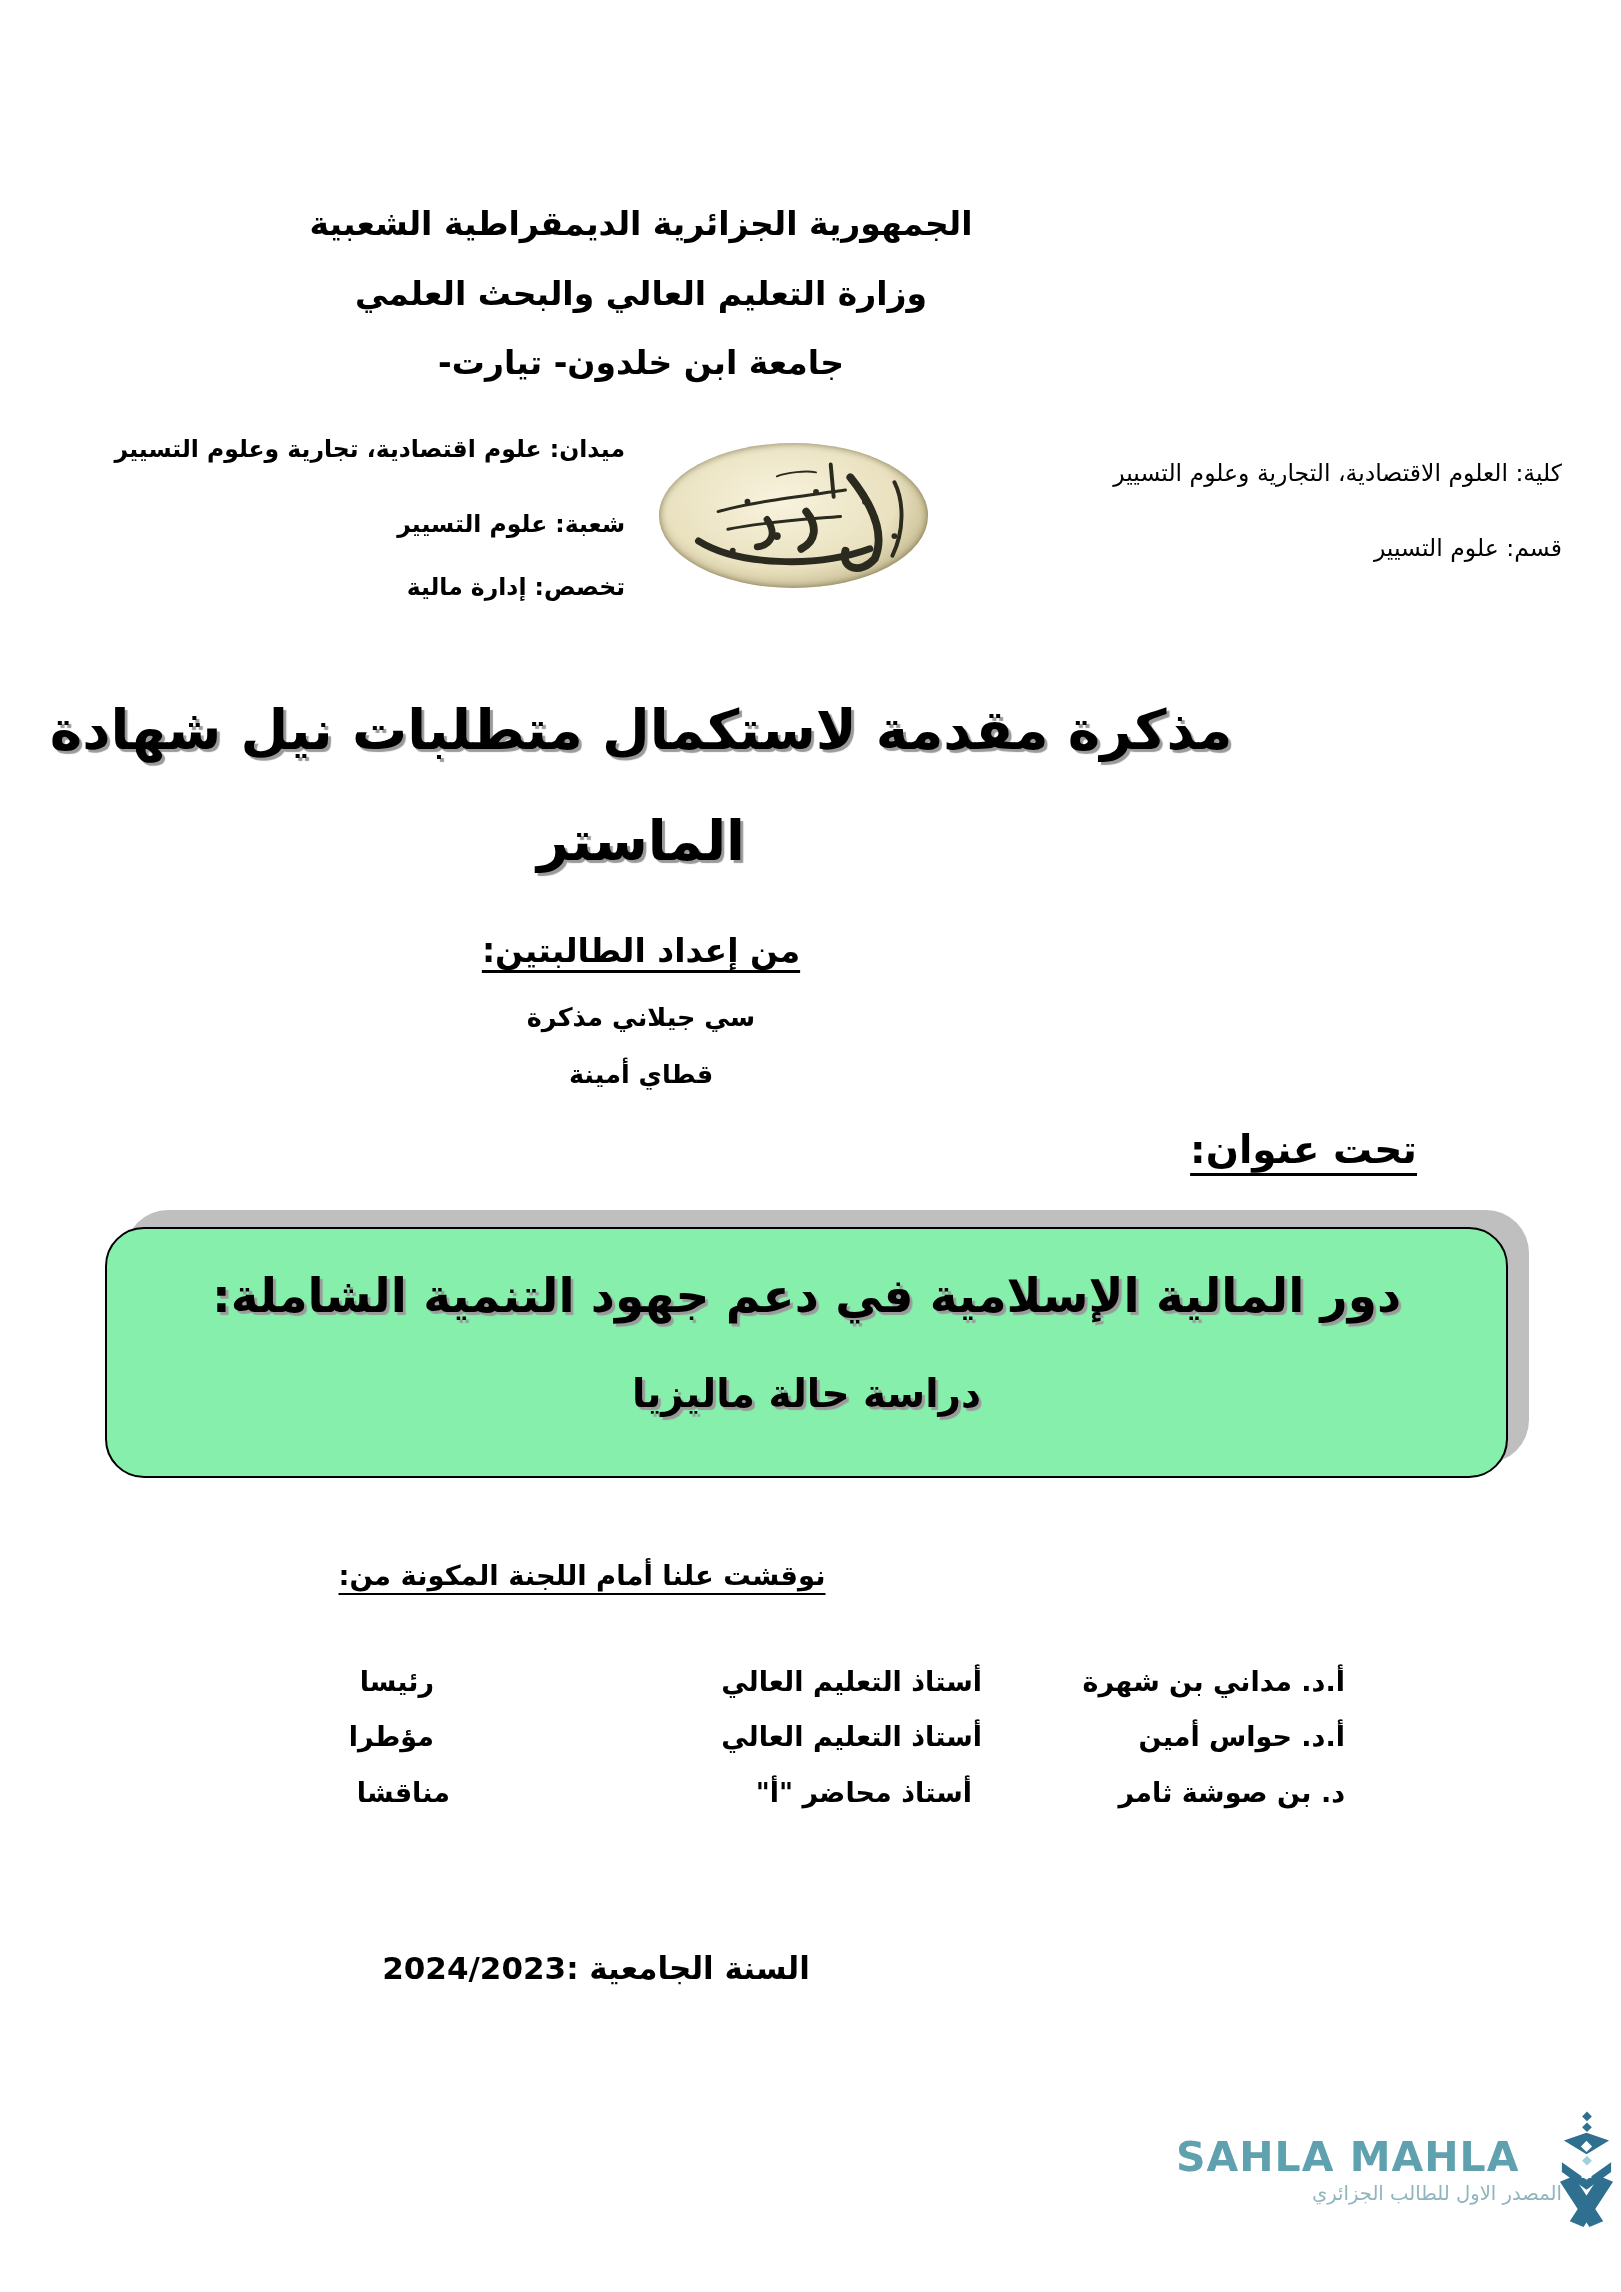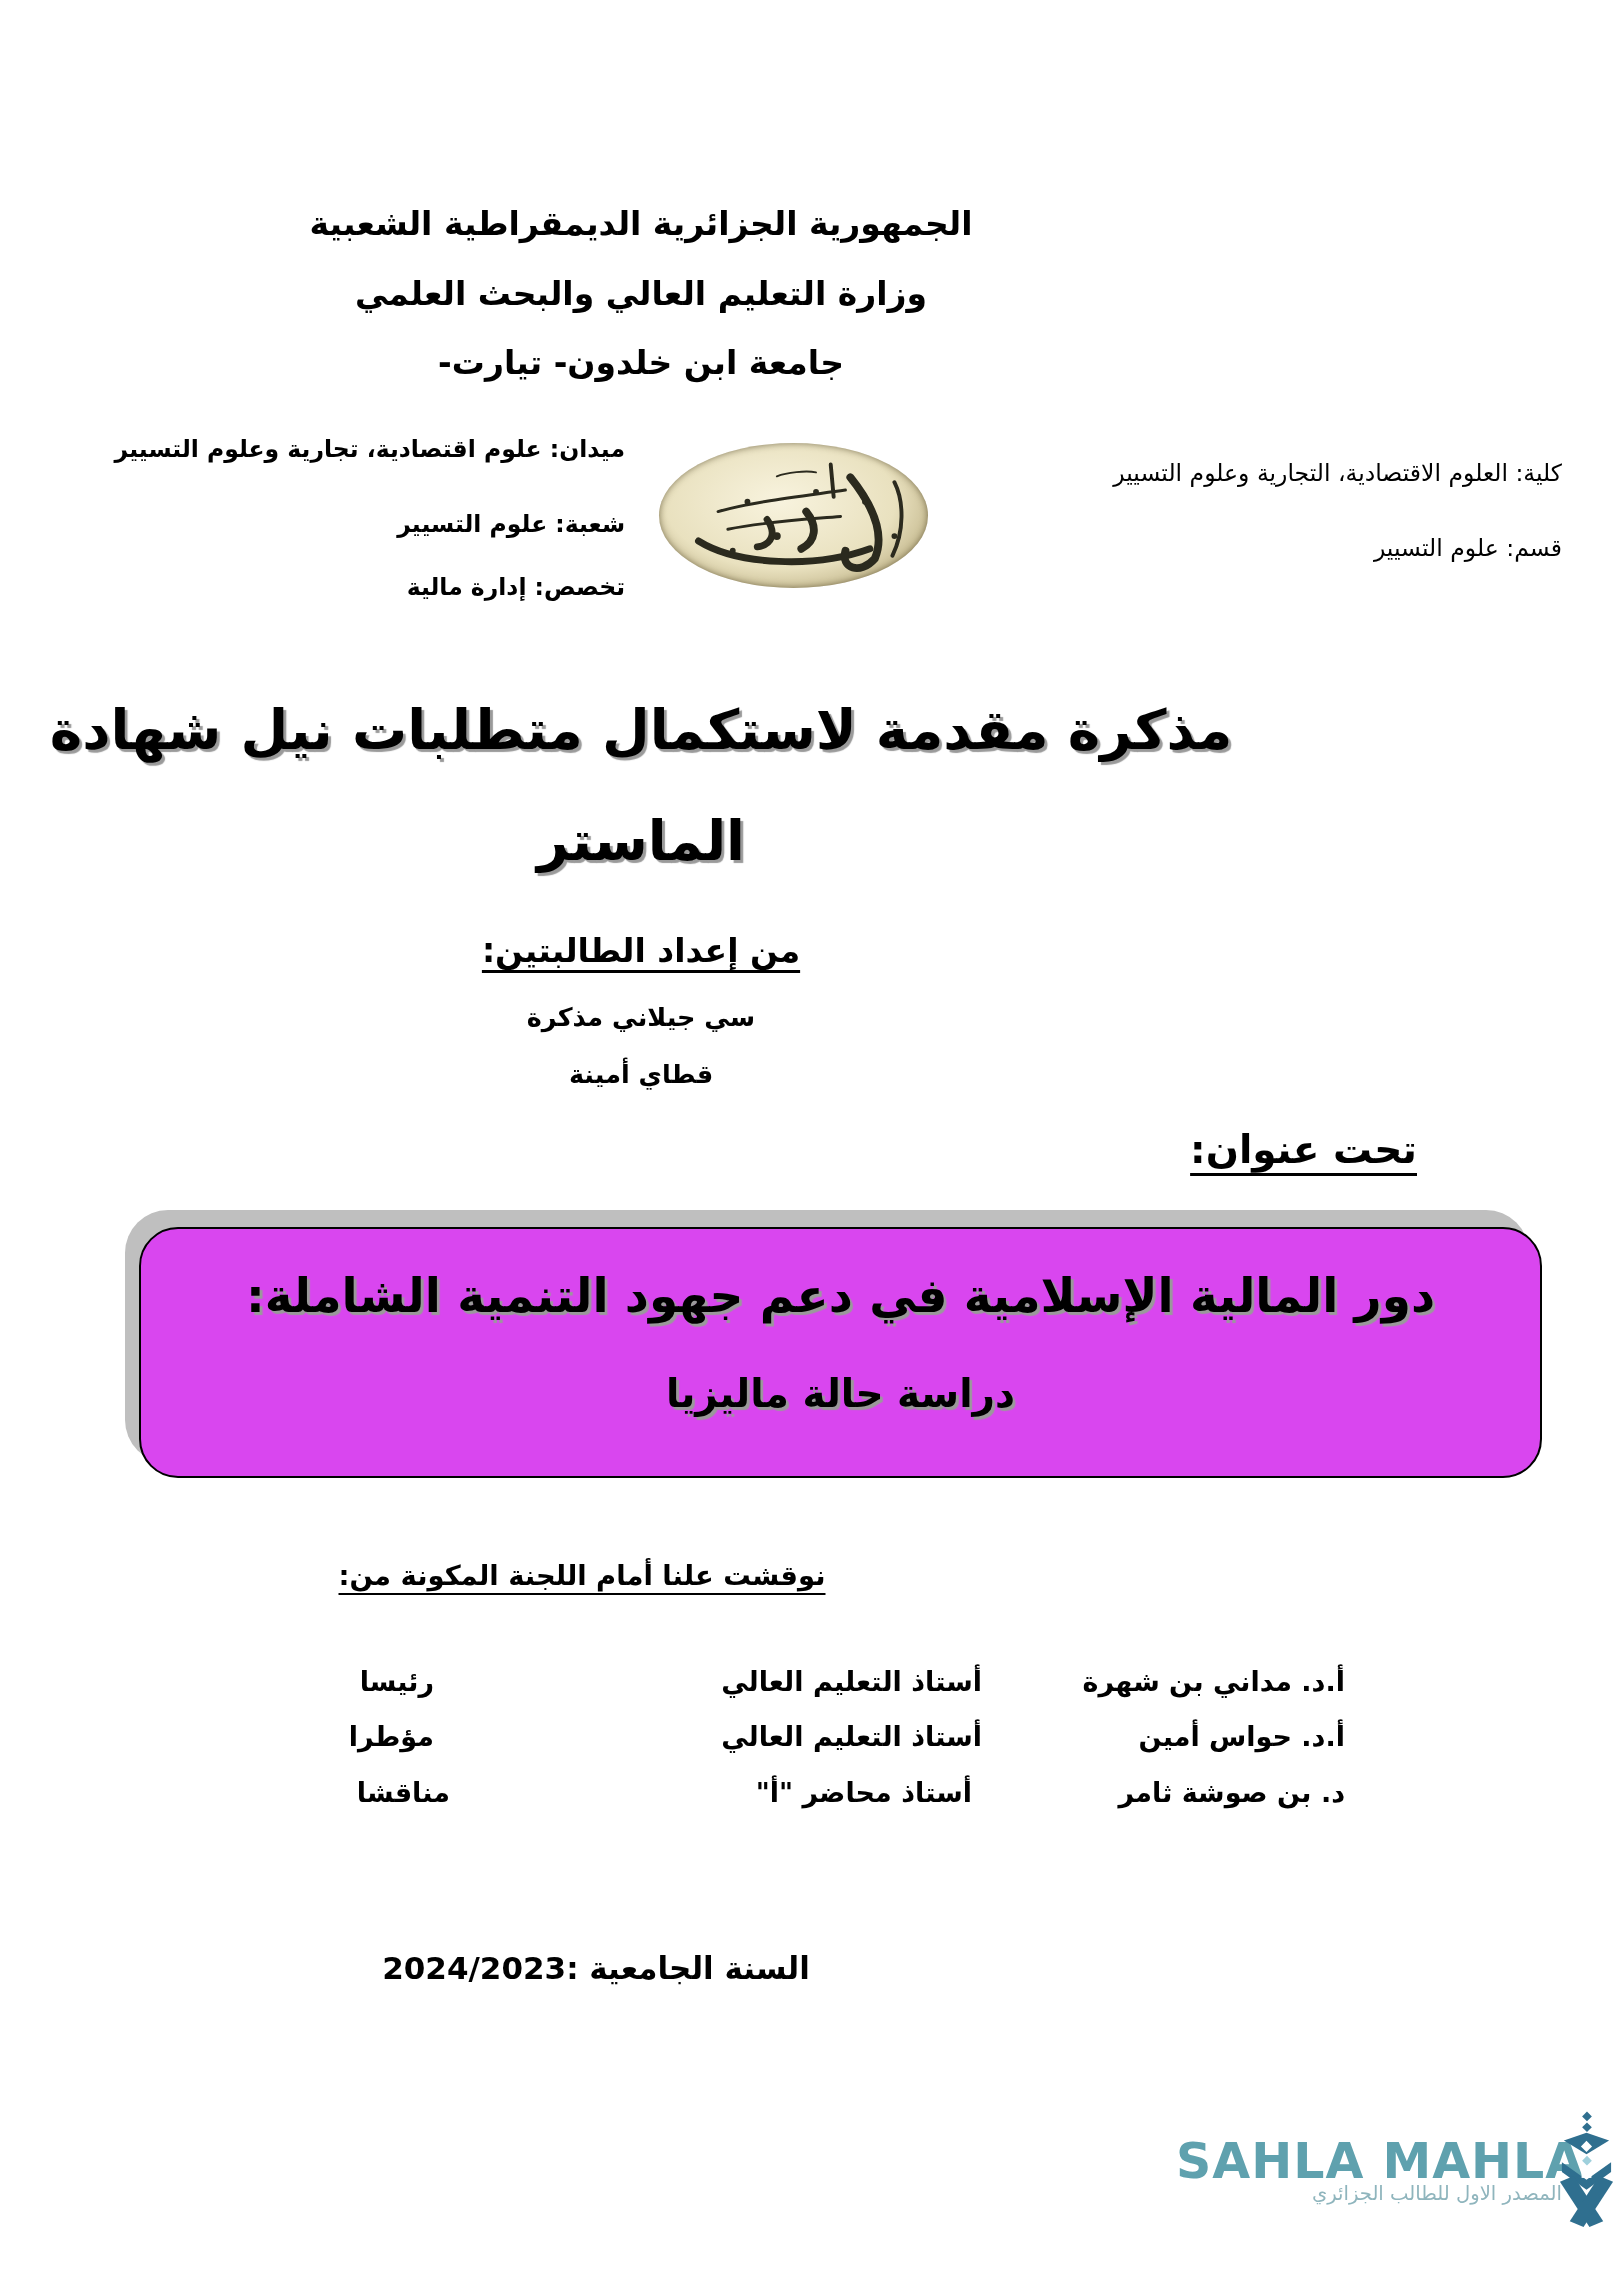"دور المالية الإسلامية في دعم" .box { background: #d946ef -> #86efac; margin-left: 34px -> none }
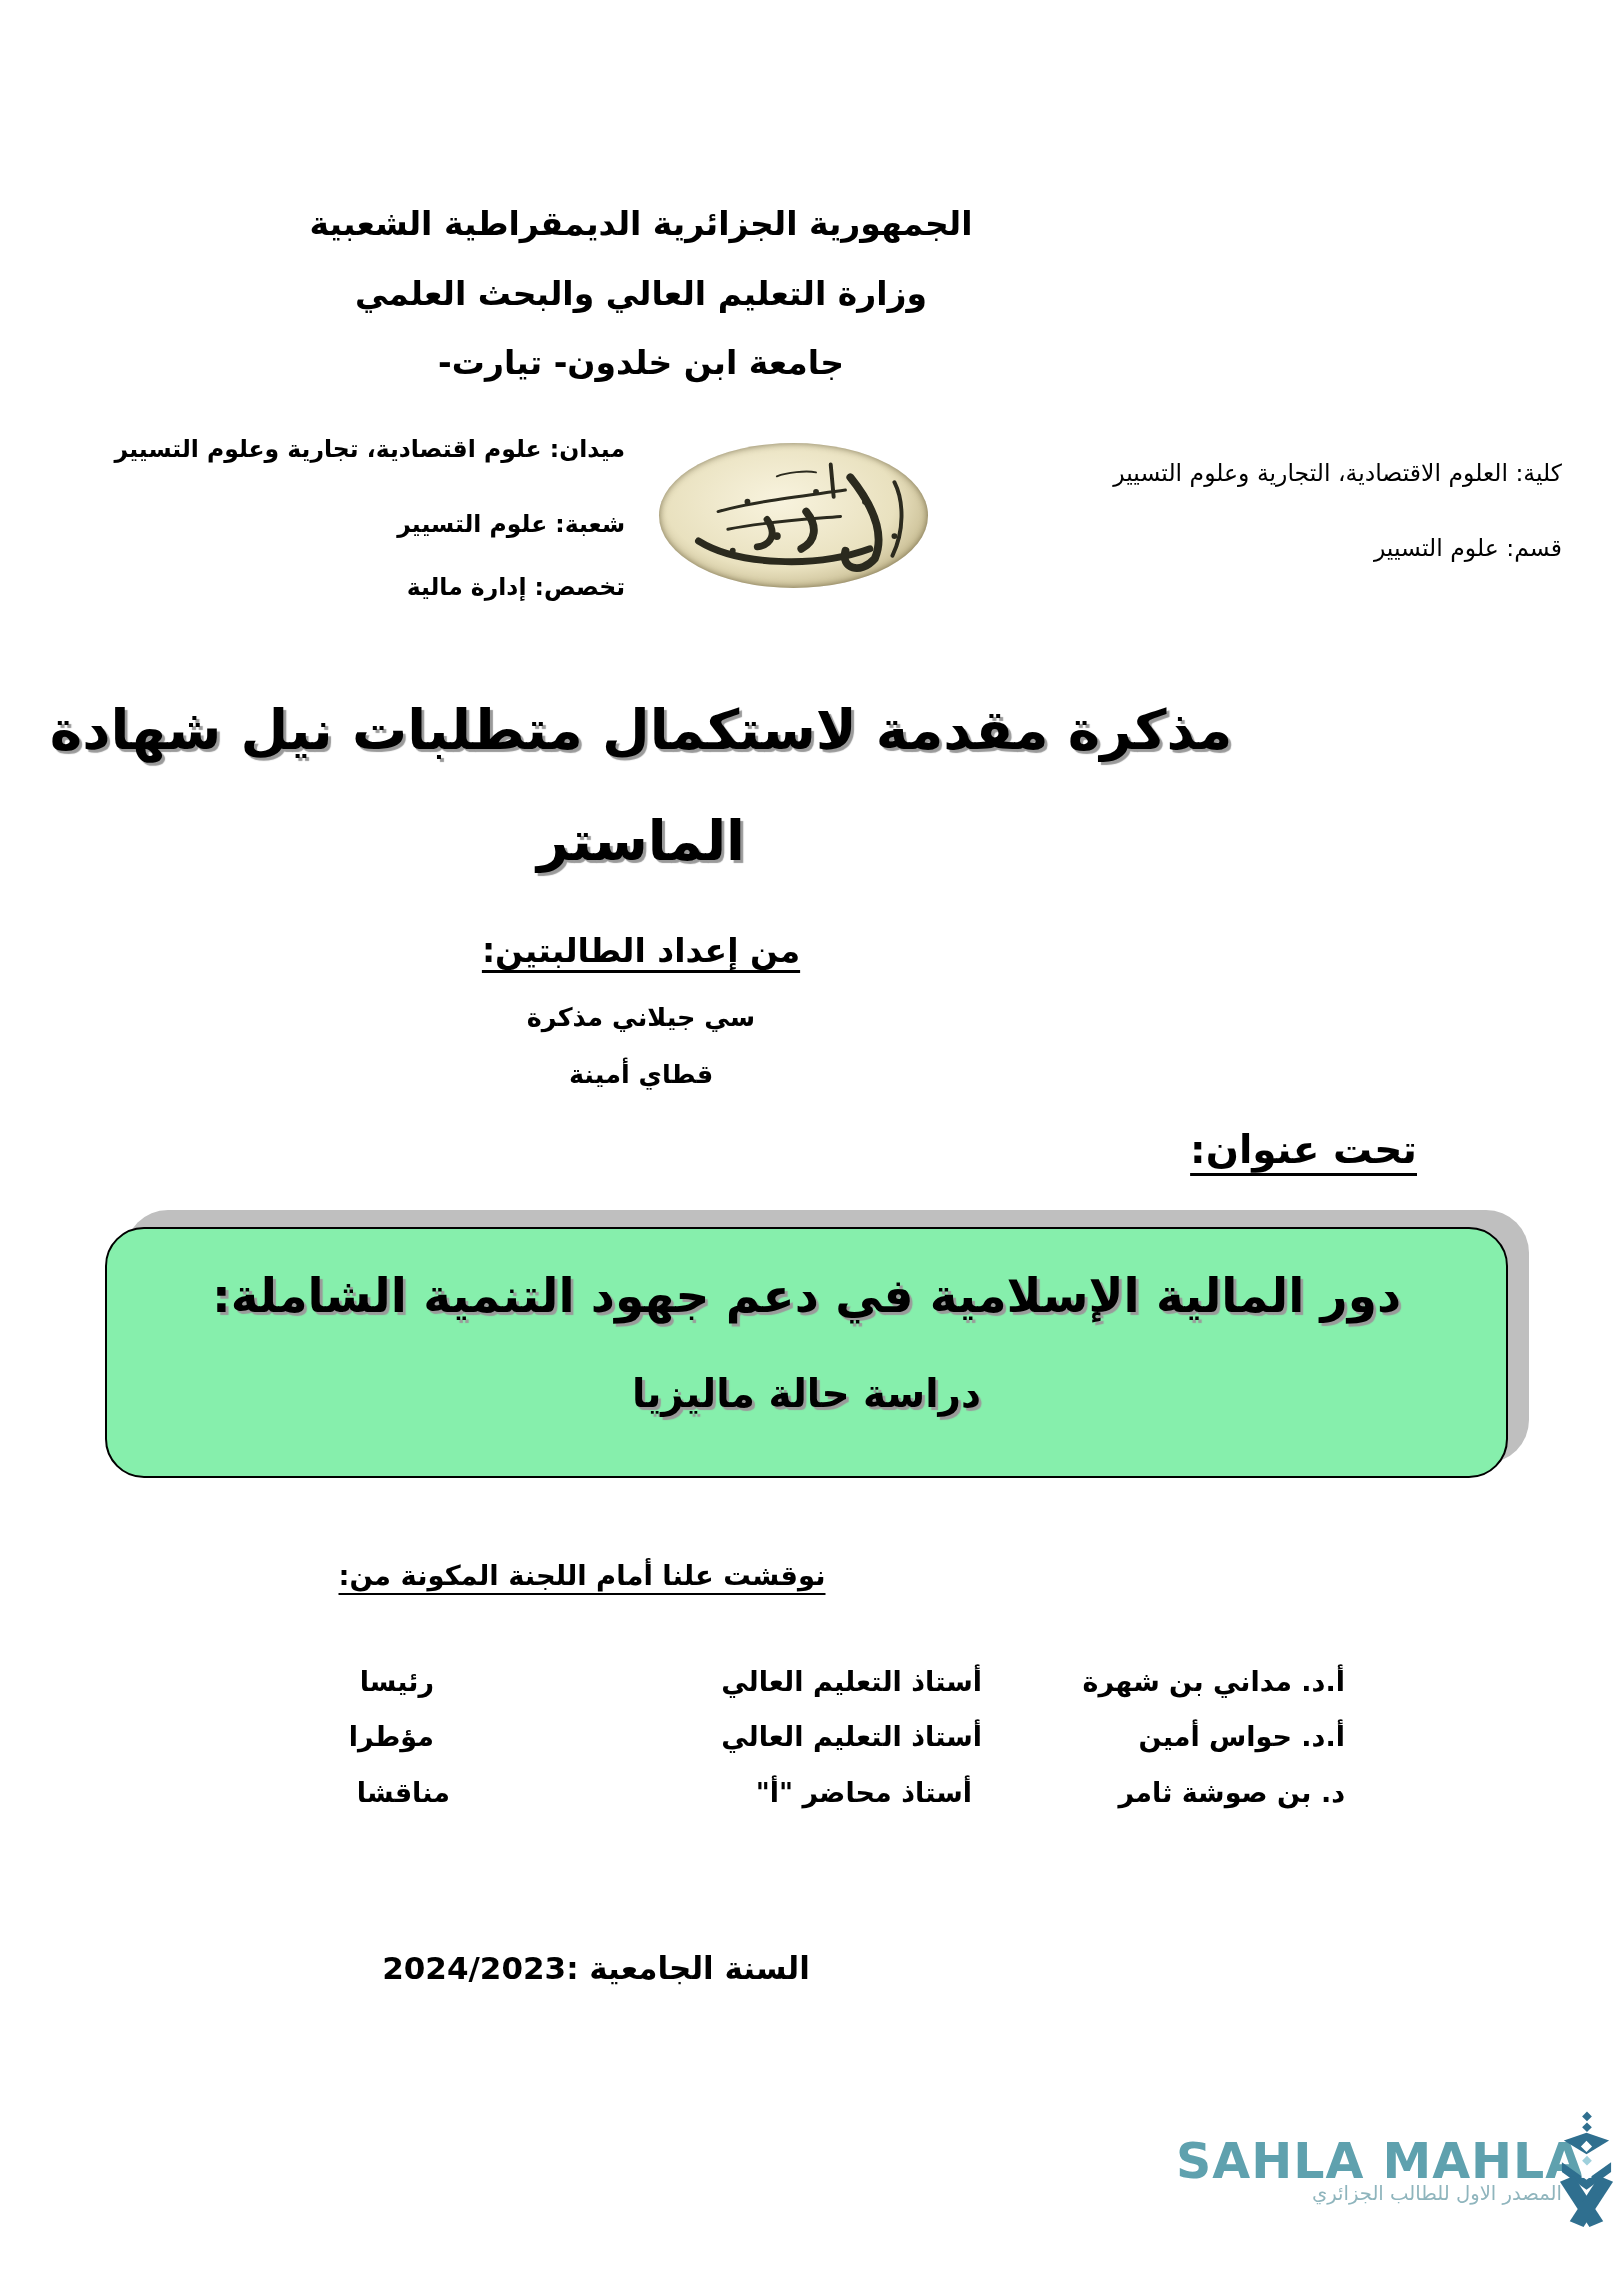"SAHLA MAHLA" .wm-title { font-size: 49px -> 41px }
